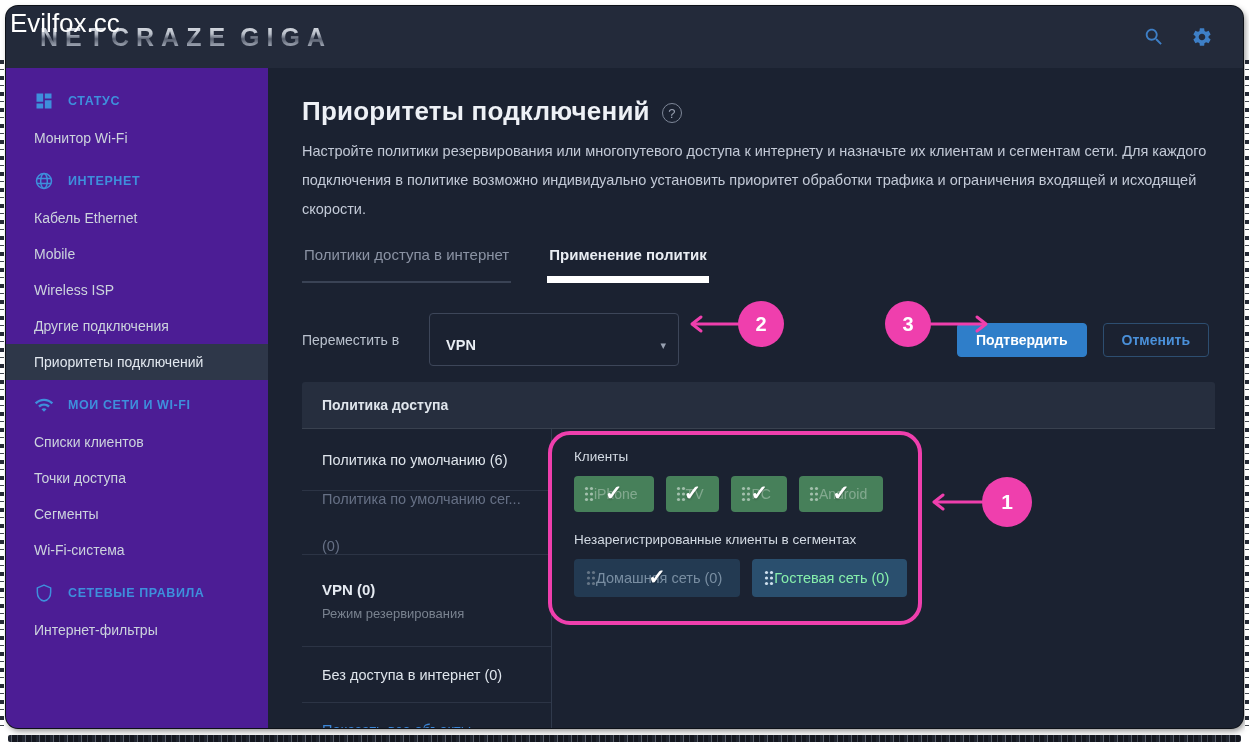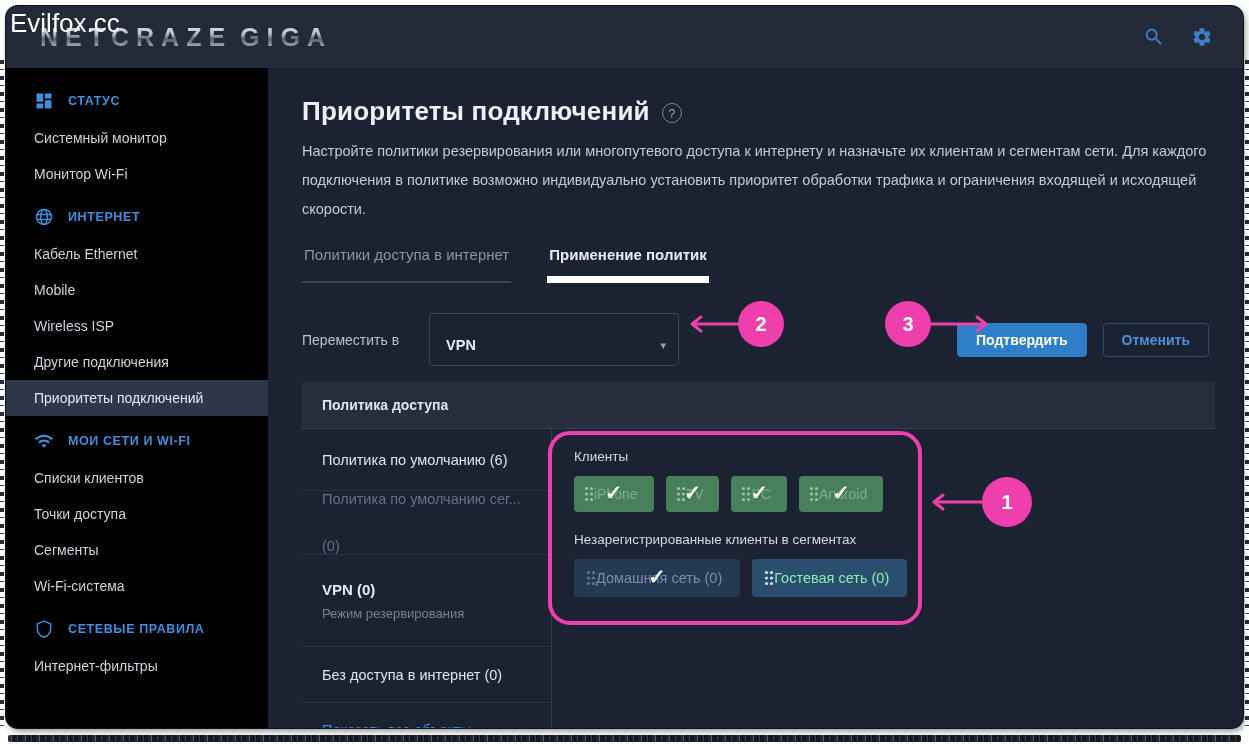"СТАТУС" .sidebar { background: #000000 -> #4c1d95 }
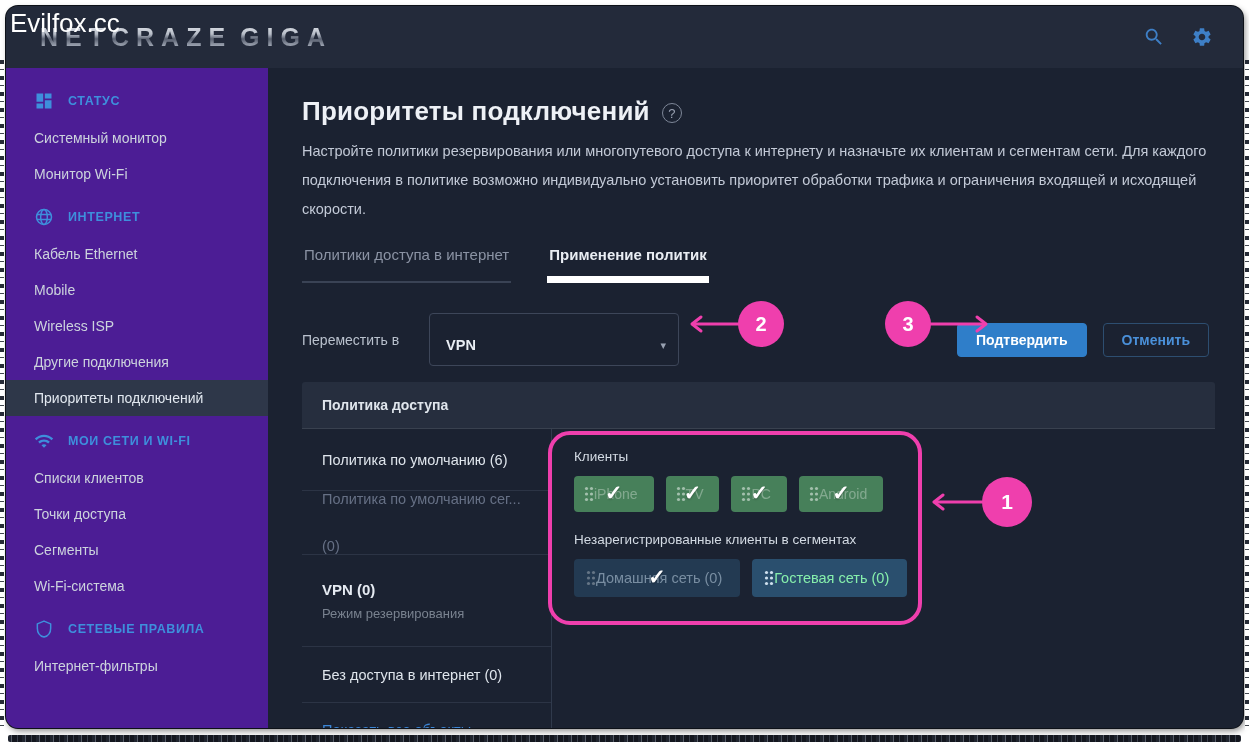"Системный монитор" div.side-item { html: <div>Системный монитор</div> -> none }
